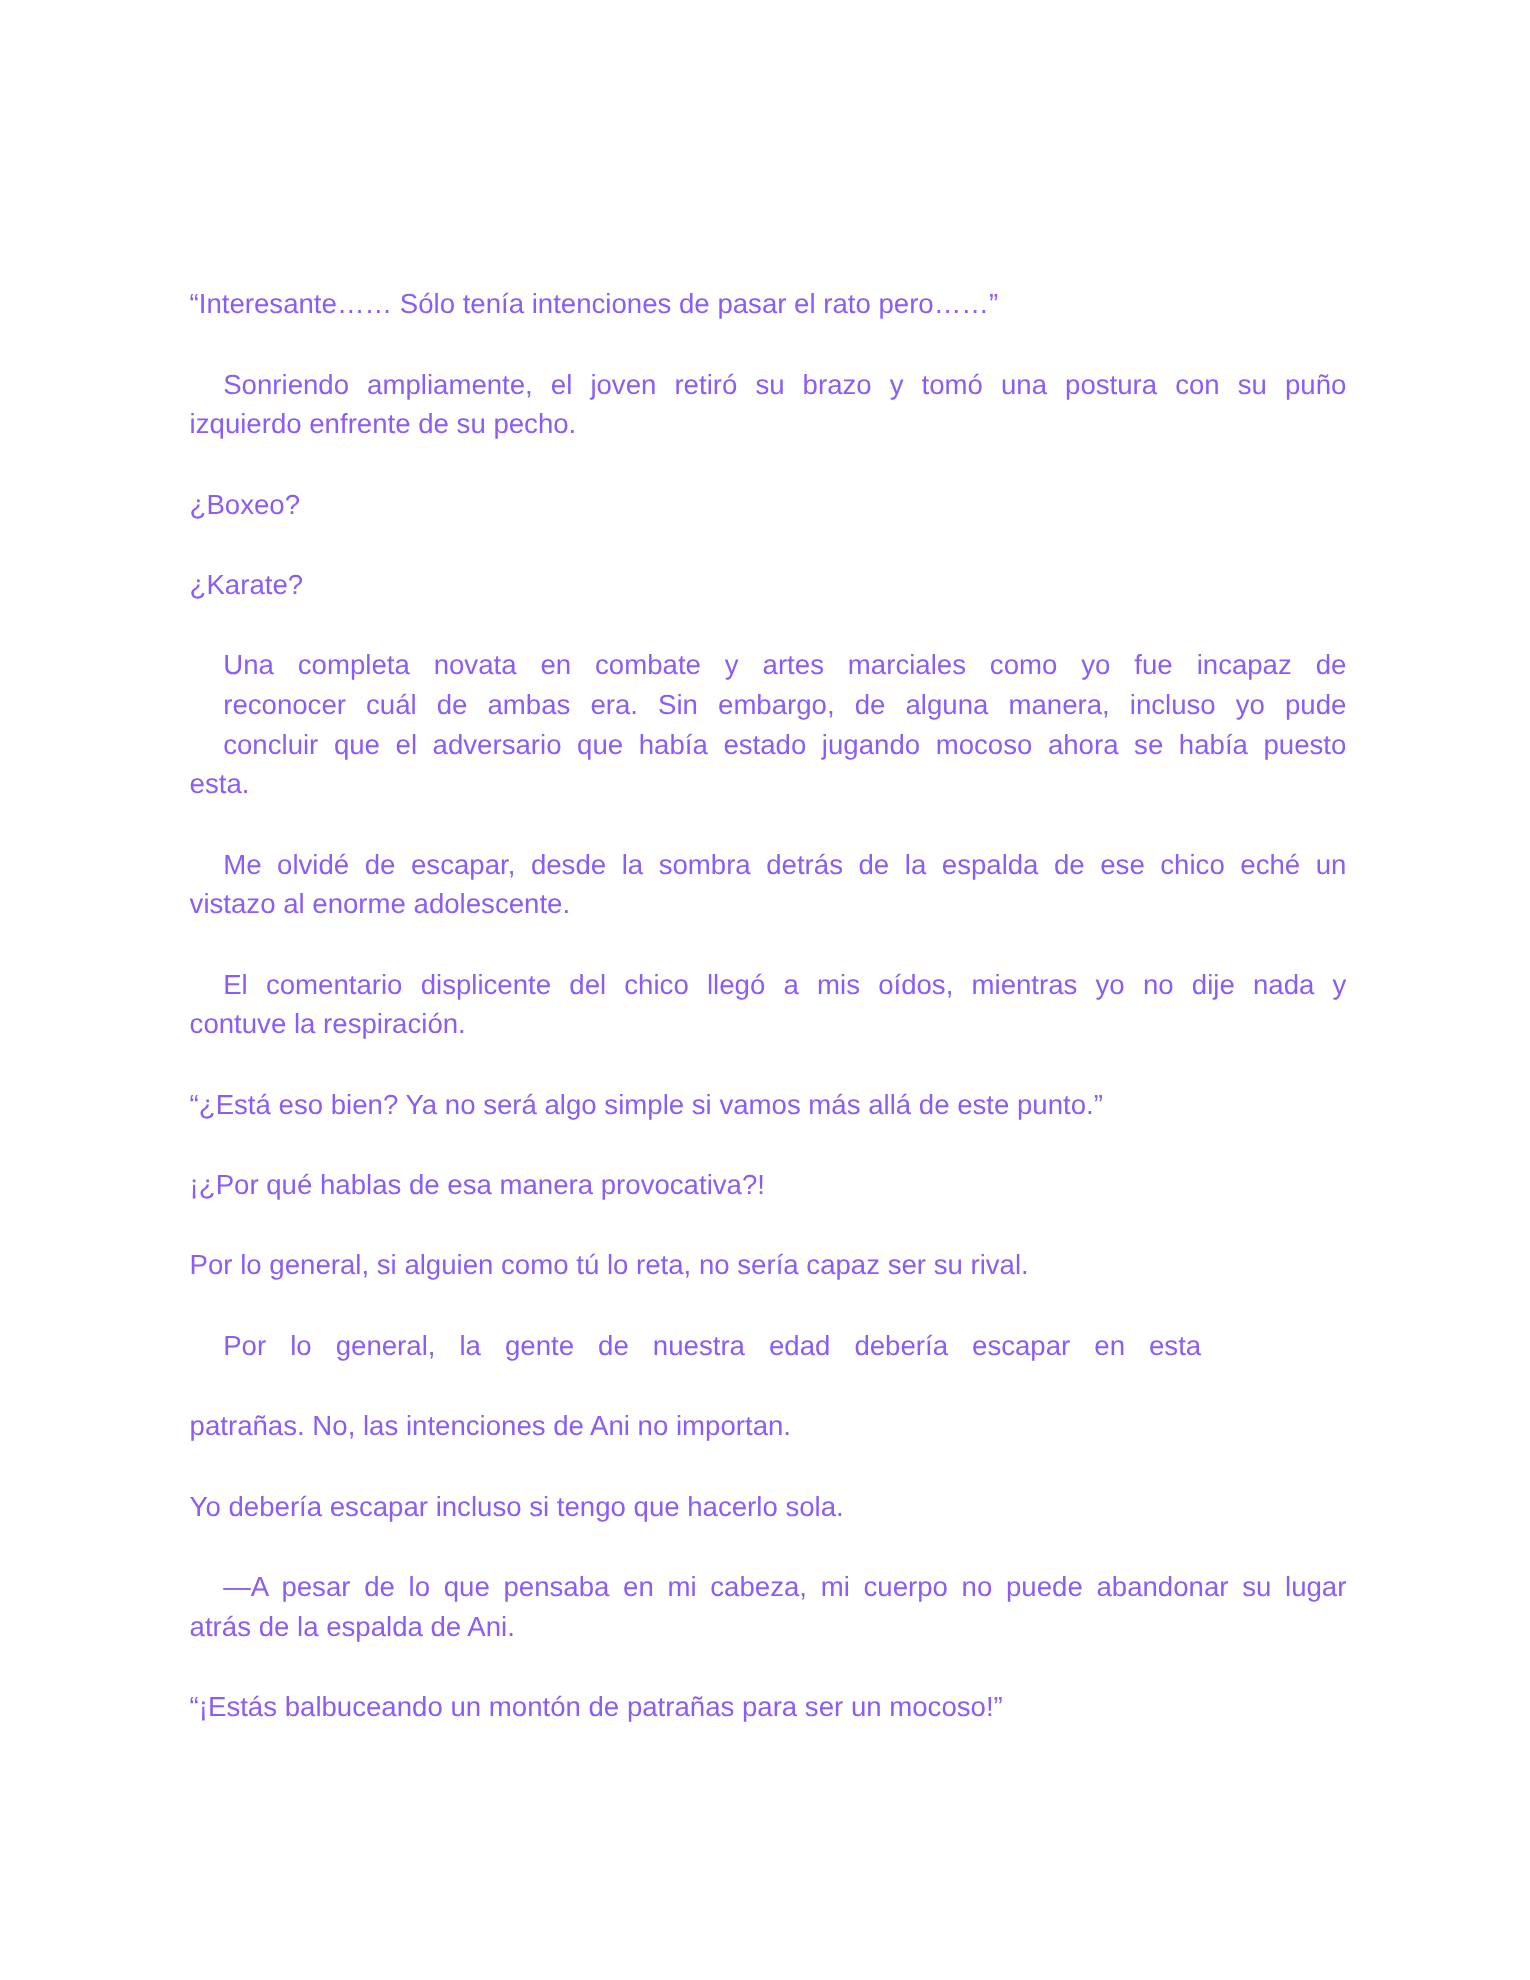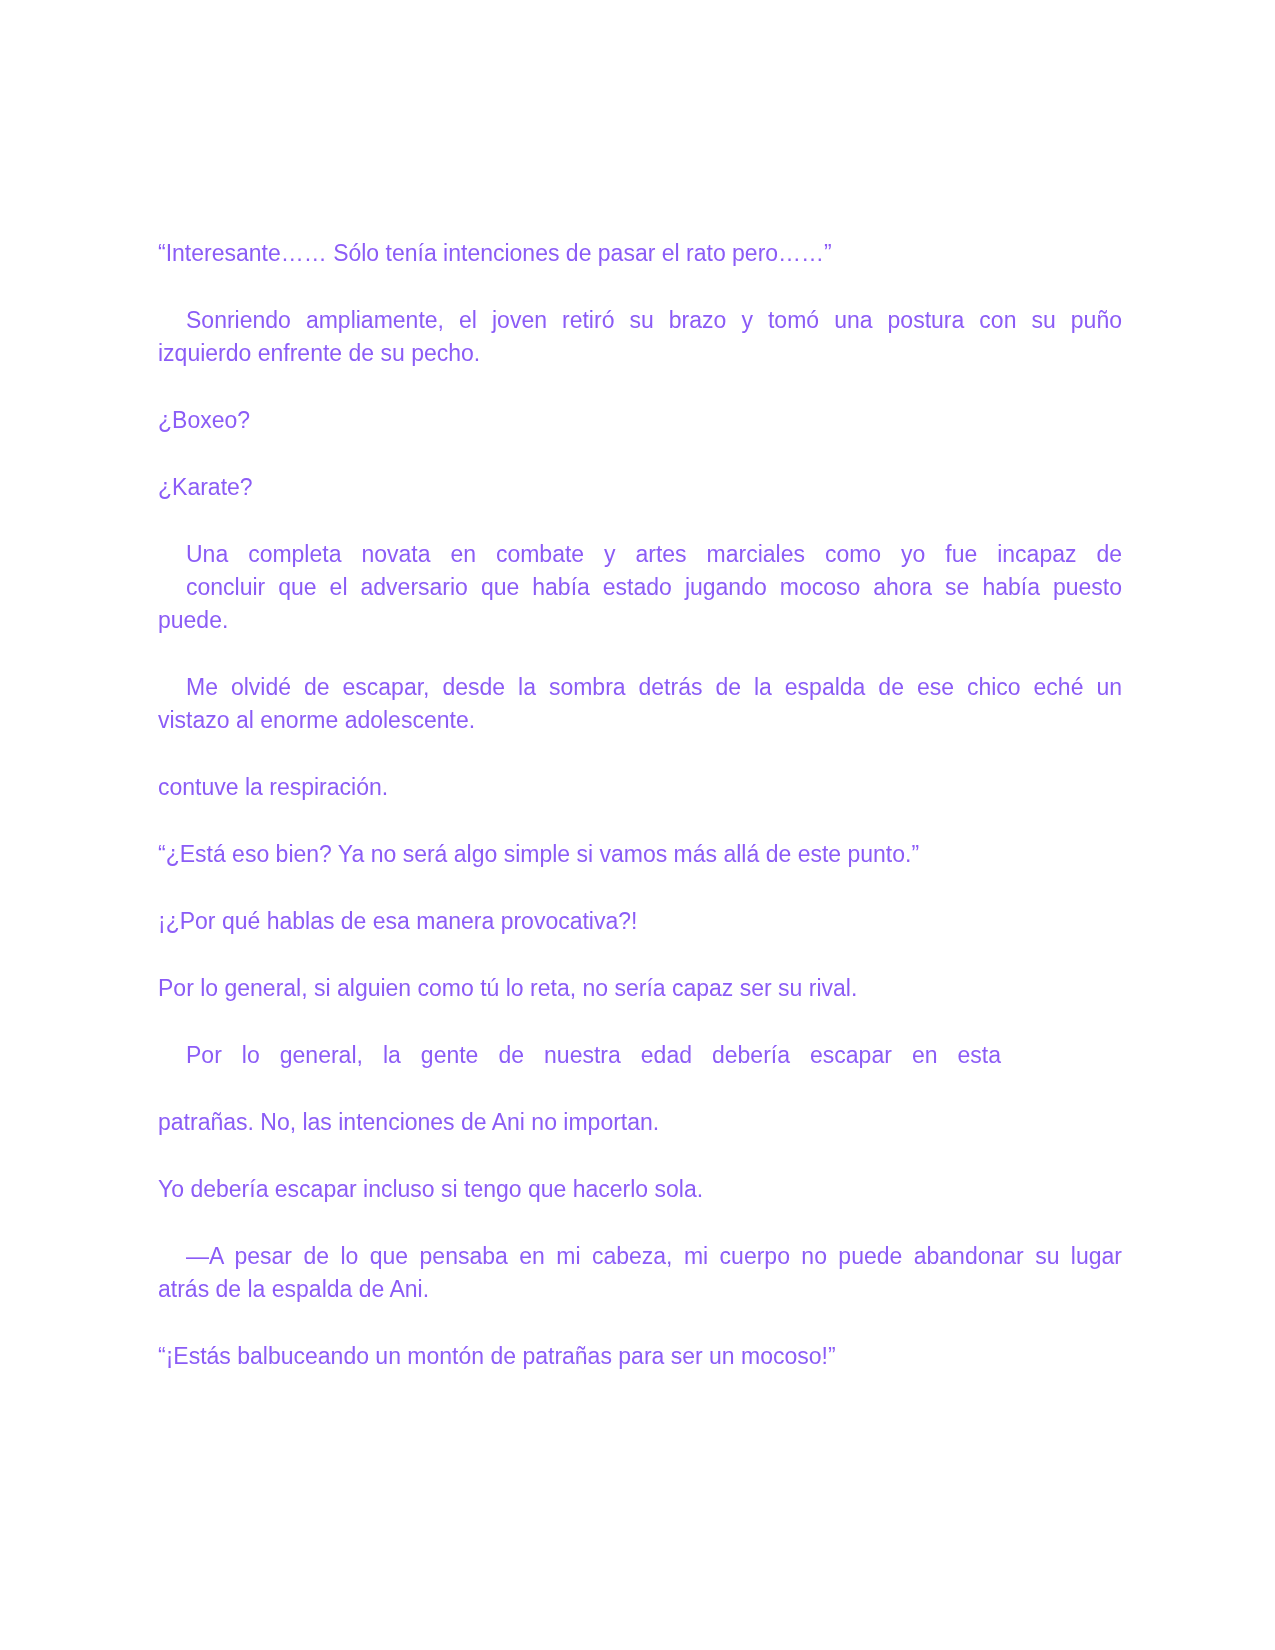"reconocer cuál de ambas era." div.line { html: none -> <div>reconocer cuál de ambas era. Sin embargo, de alguna manera, incluso yo pude</div> }
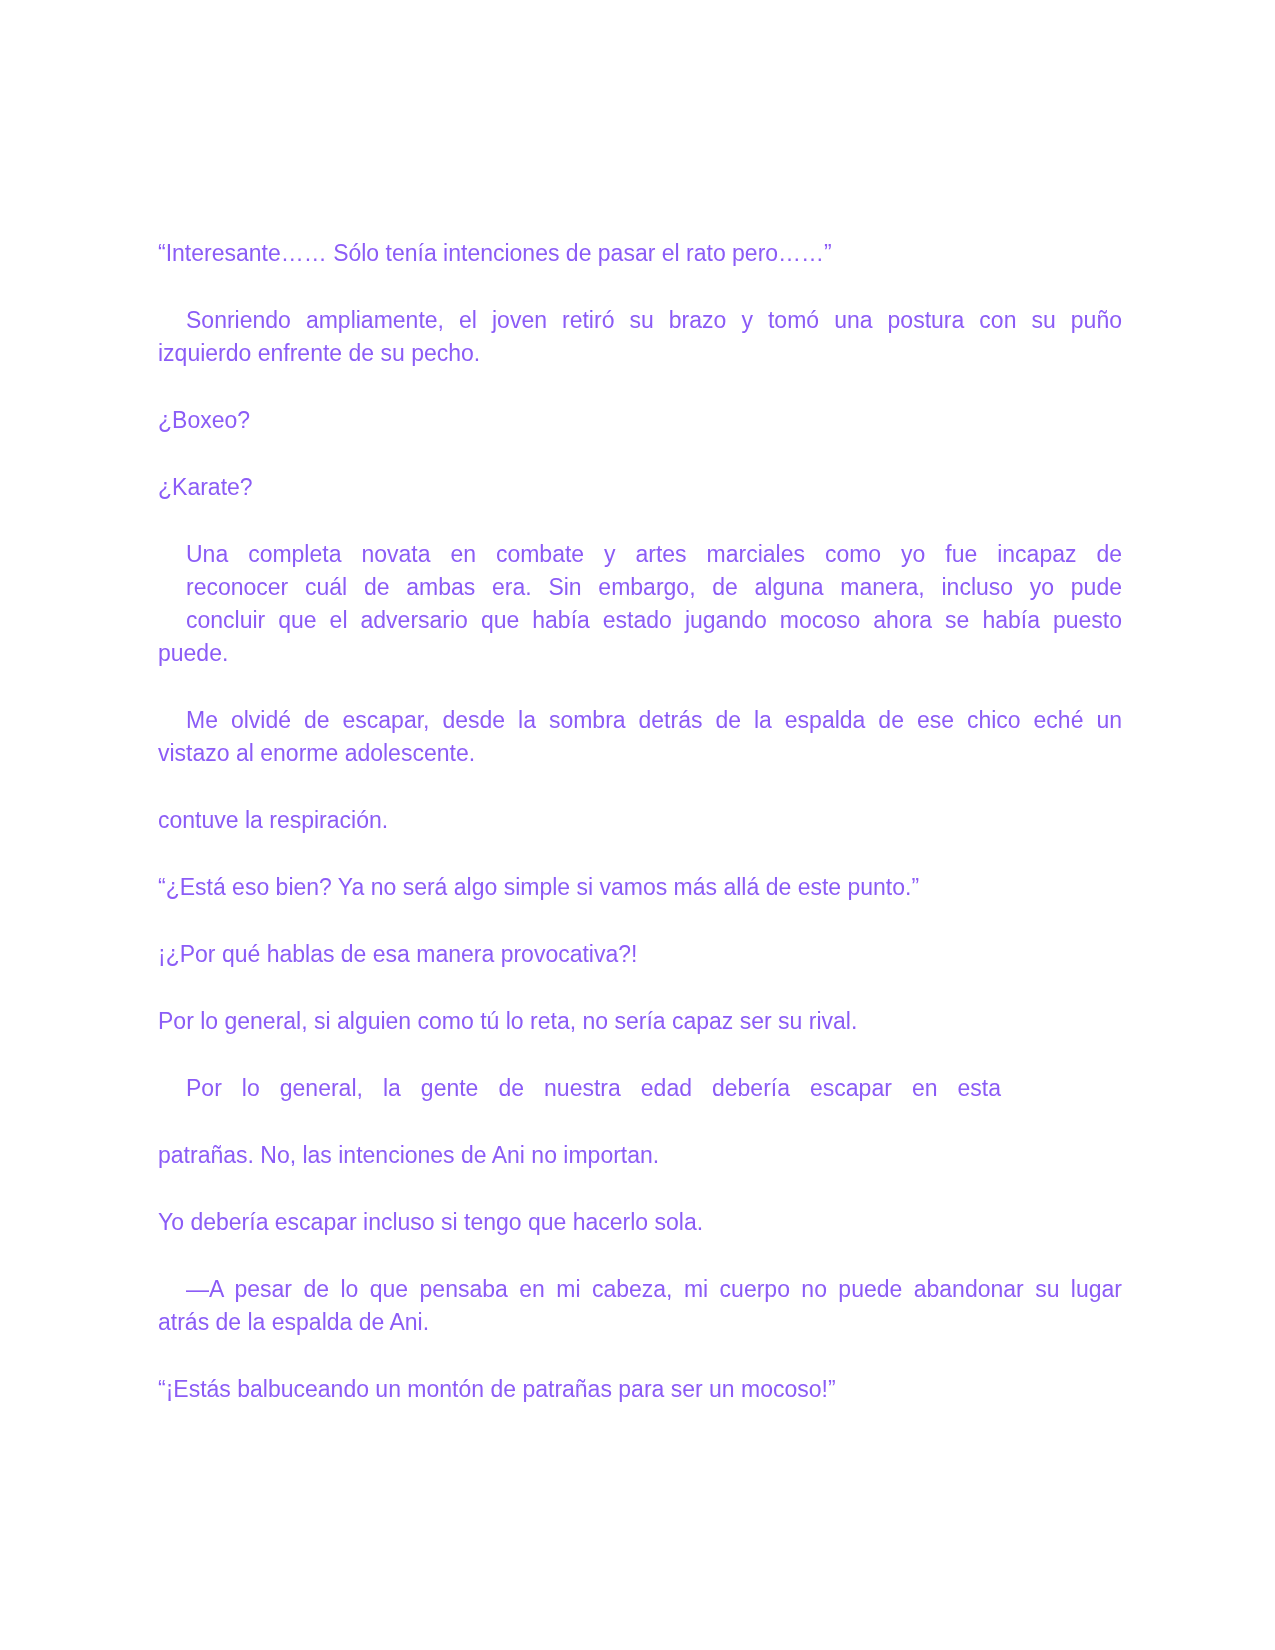"puede." div.line { text: puede -> esta }
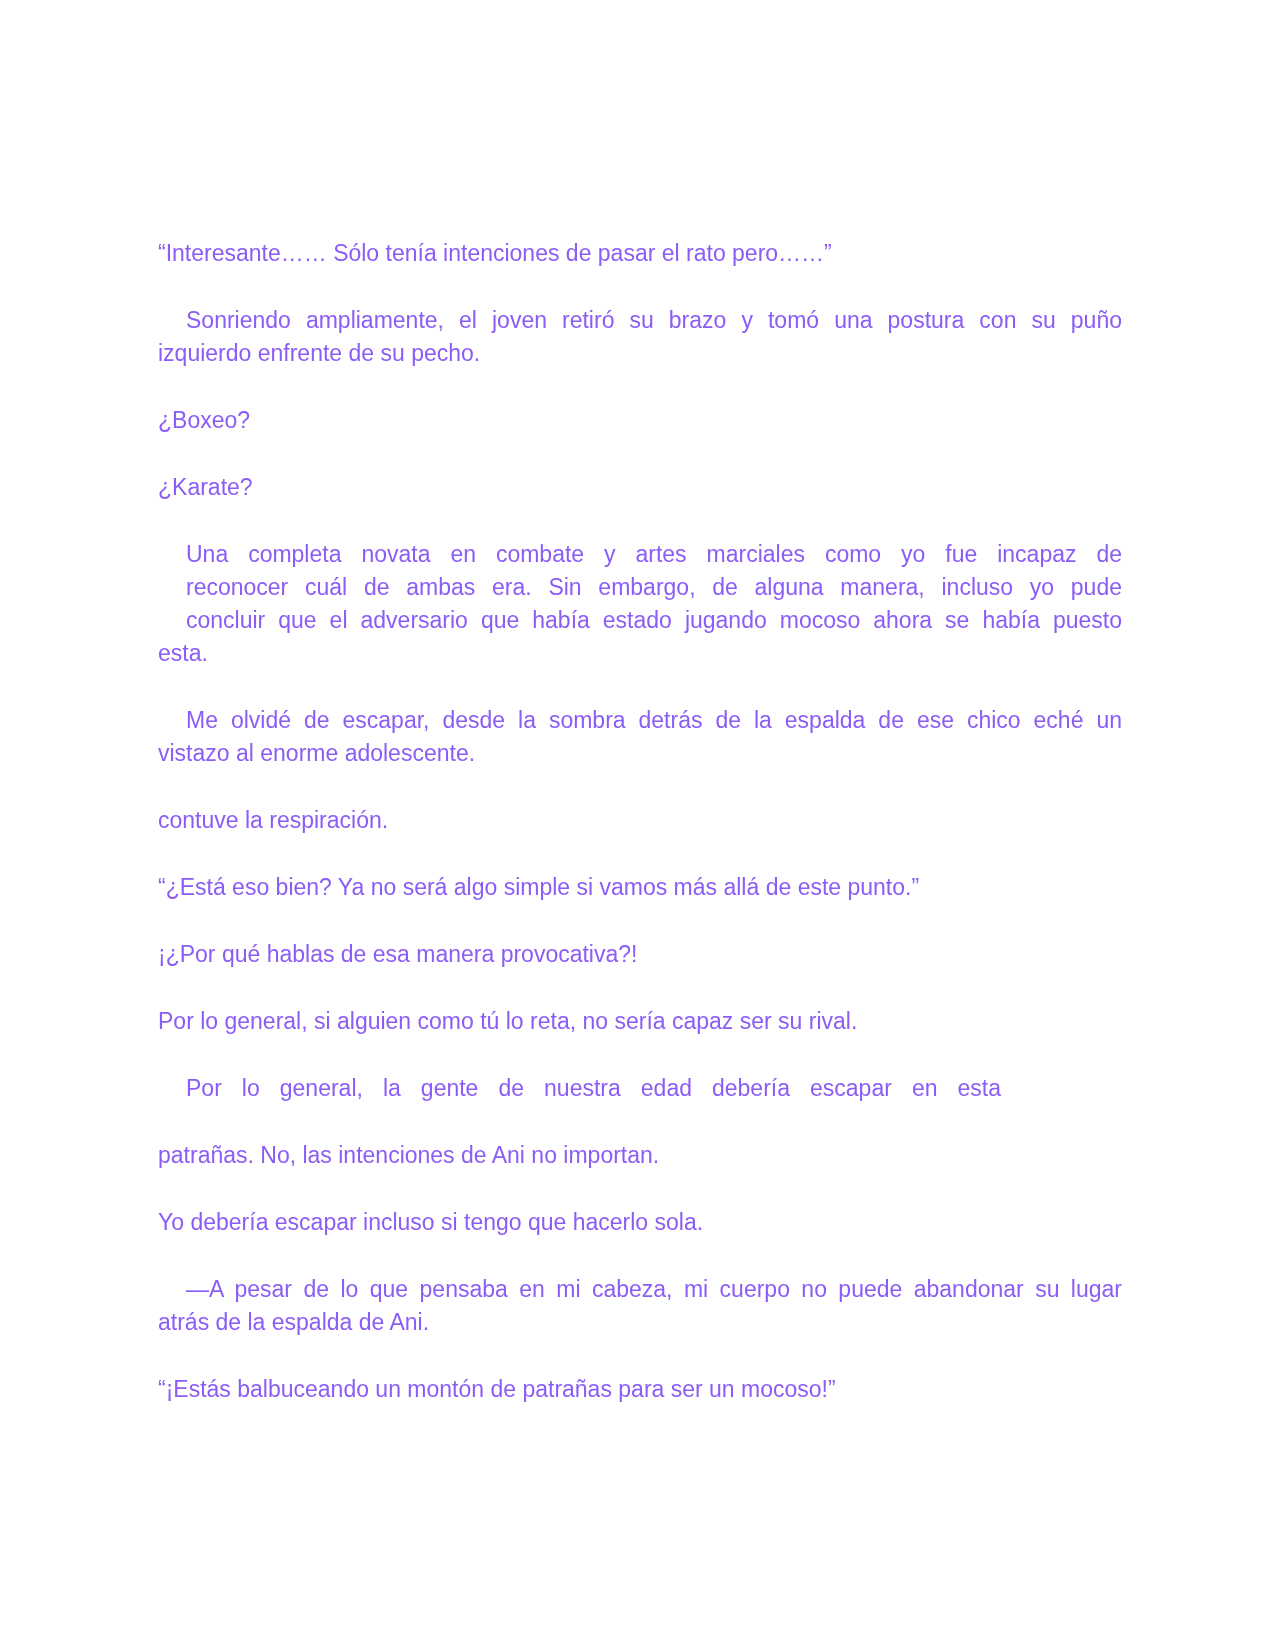"El comentario displicente del chico" div.line { html: none -> <div>El comentario displicente del chico llegó a mis oídos, mientras yo no dije nada y</div> }
